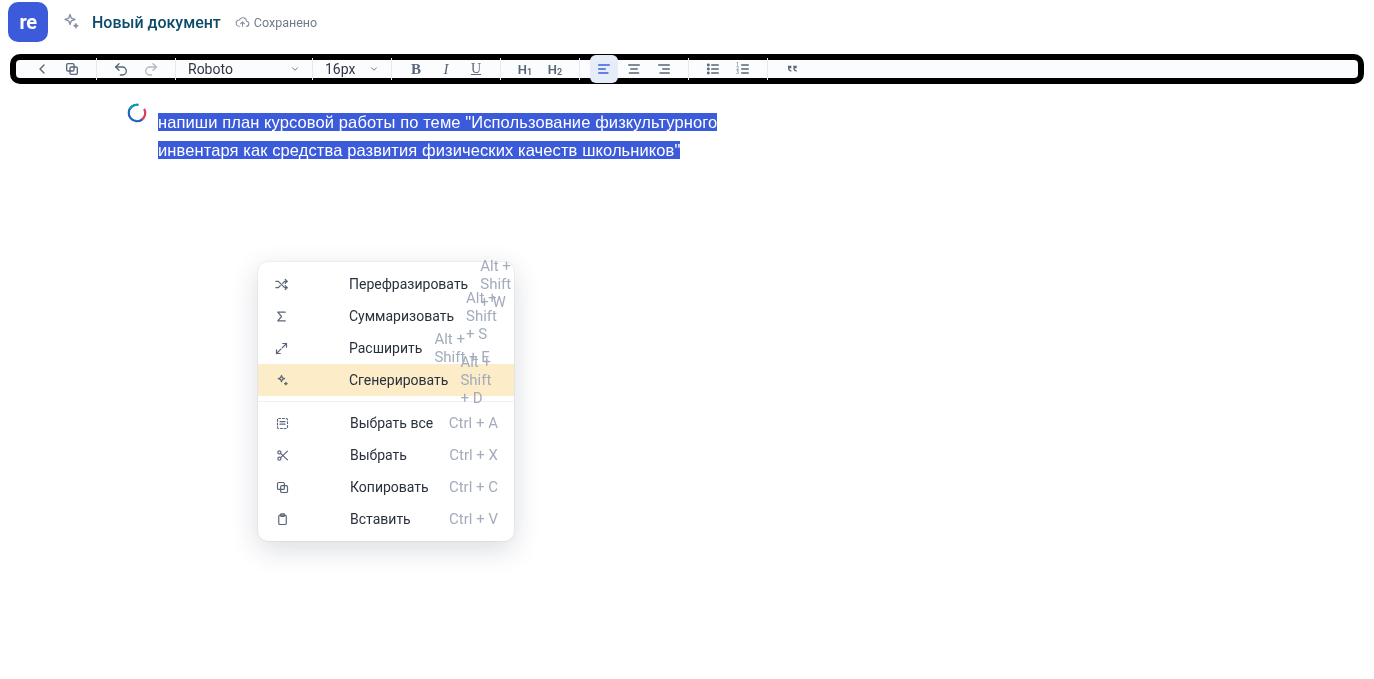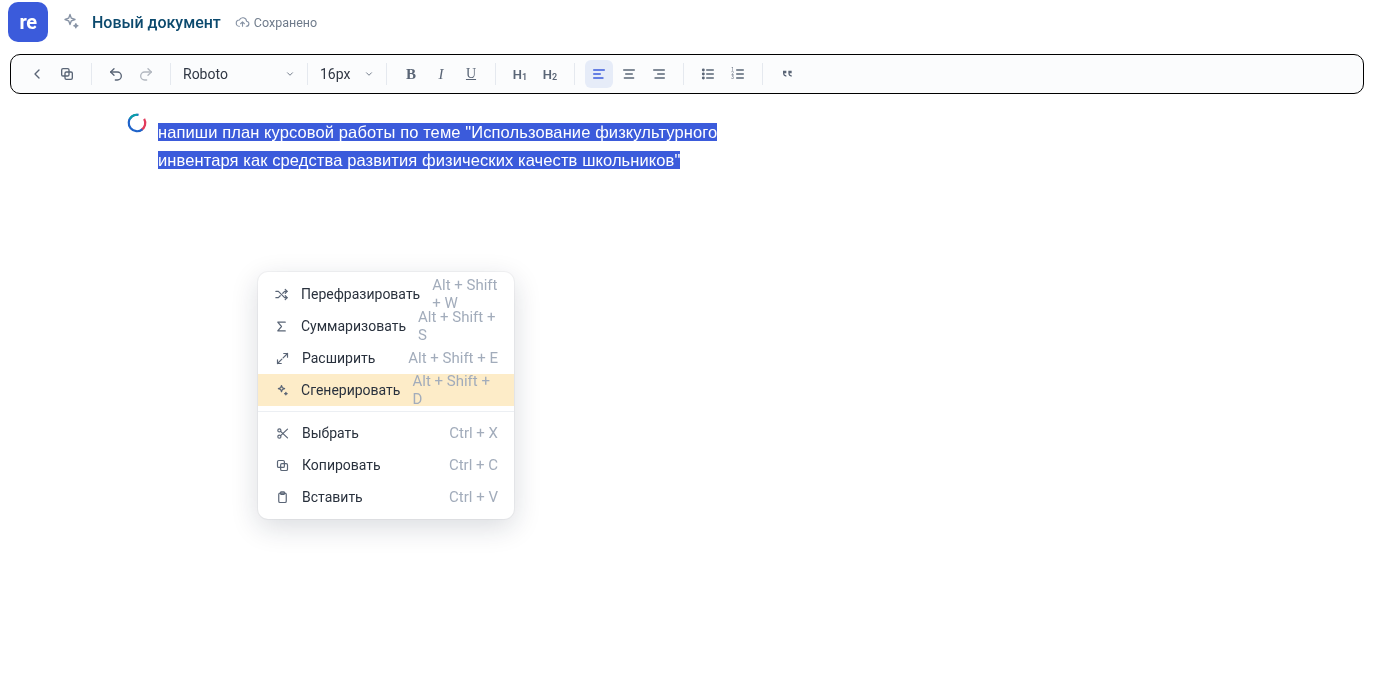"Roboto" .toolbar { border: 1px solid #000000 -> 6px solid #000000; height: 40px -> 30px }
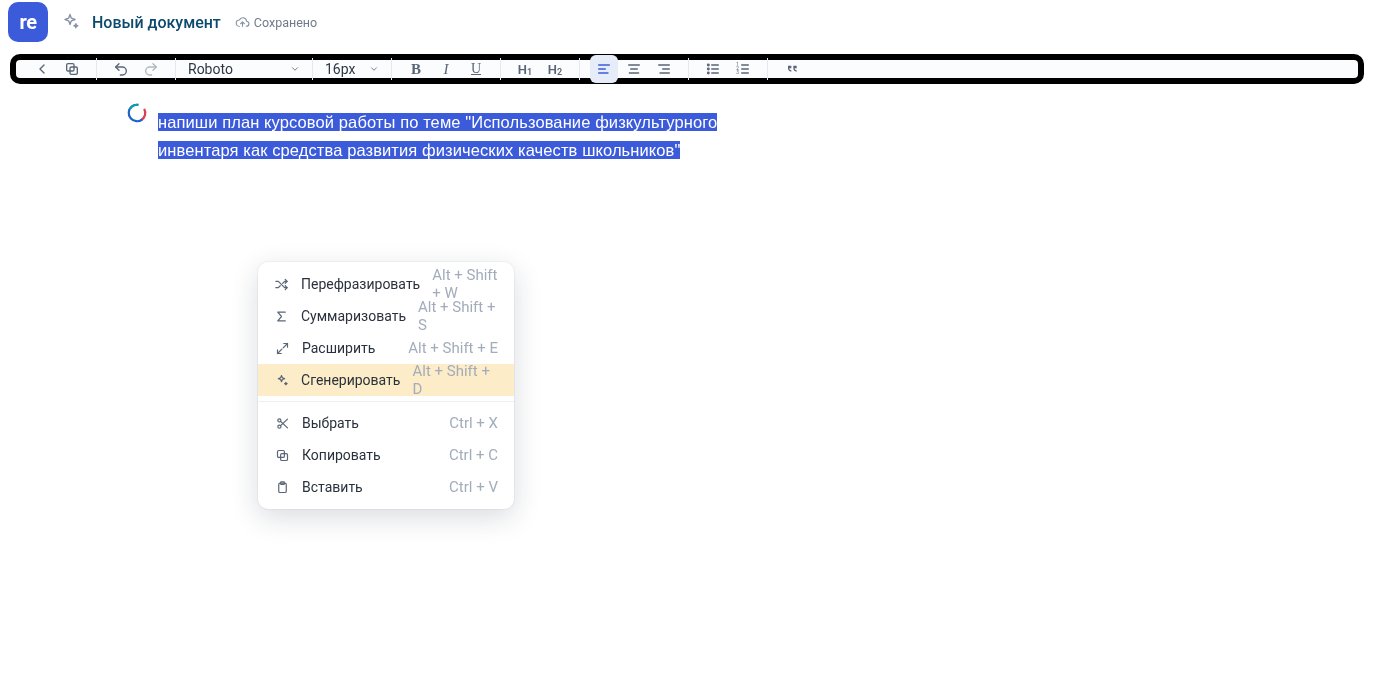"Перефразировать" .menu-item .lbl { margin-left: none -> 48px }
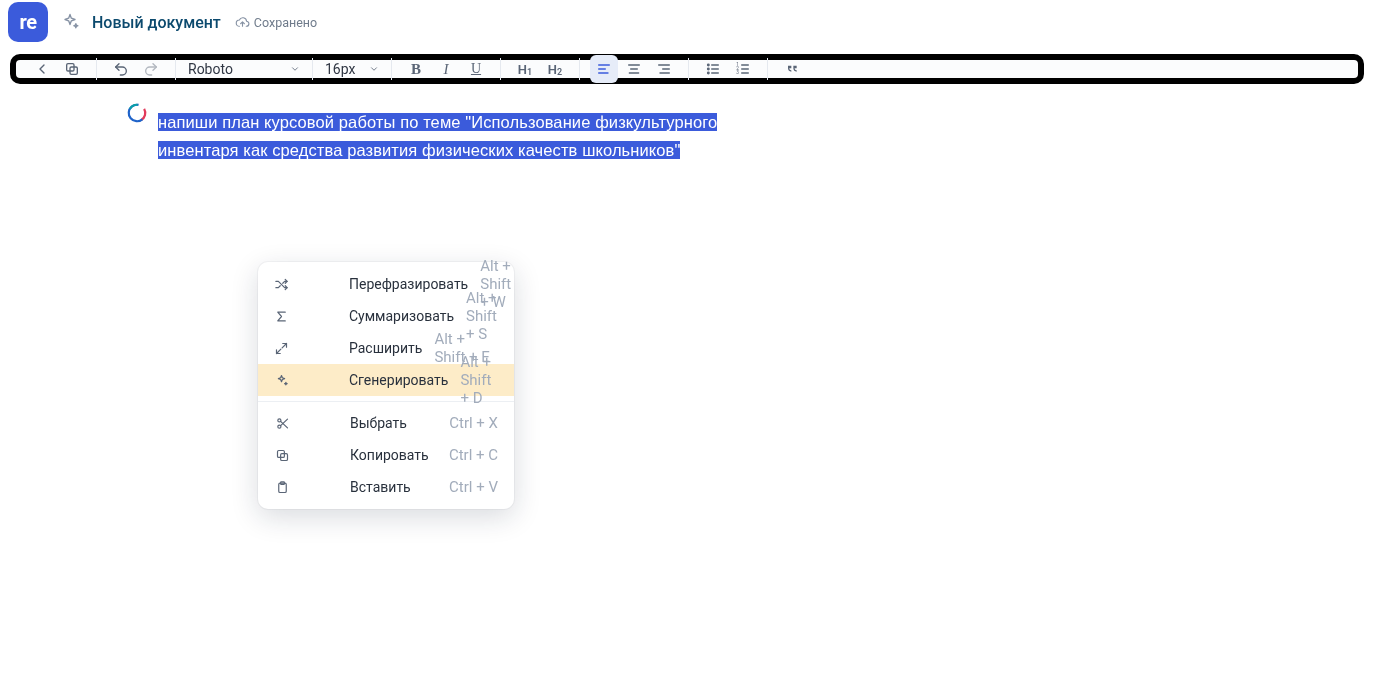"Выбрать все" div.menu-item { html: none -> <div> <span> <svg> <rect></rect> <line></line> <line></line> </svg> </span> <span>Выбрать все</span> <span>Ctrl + A</span> </div> }
